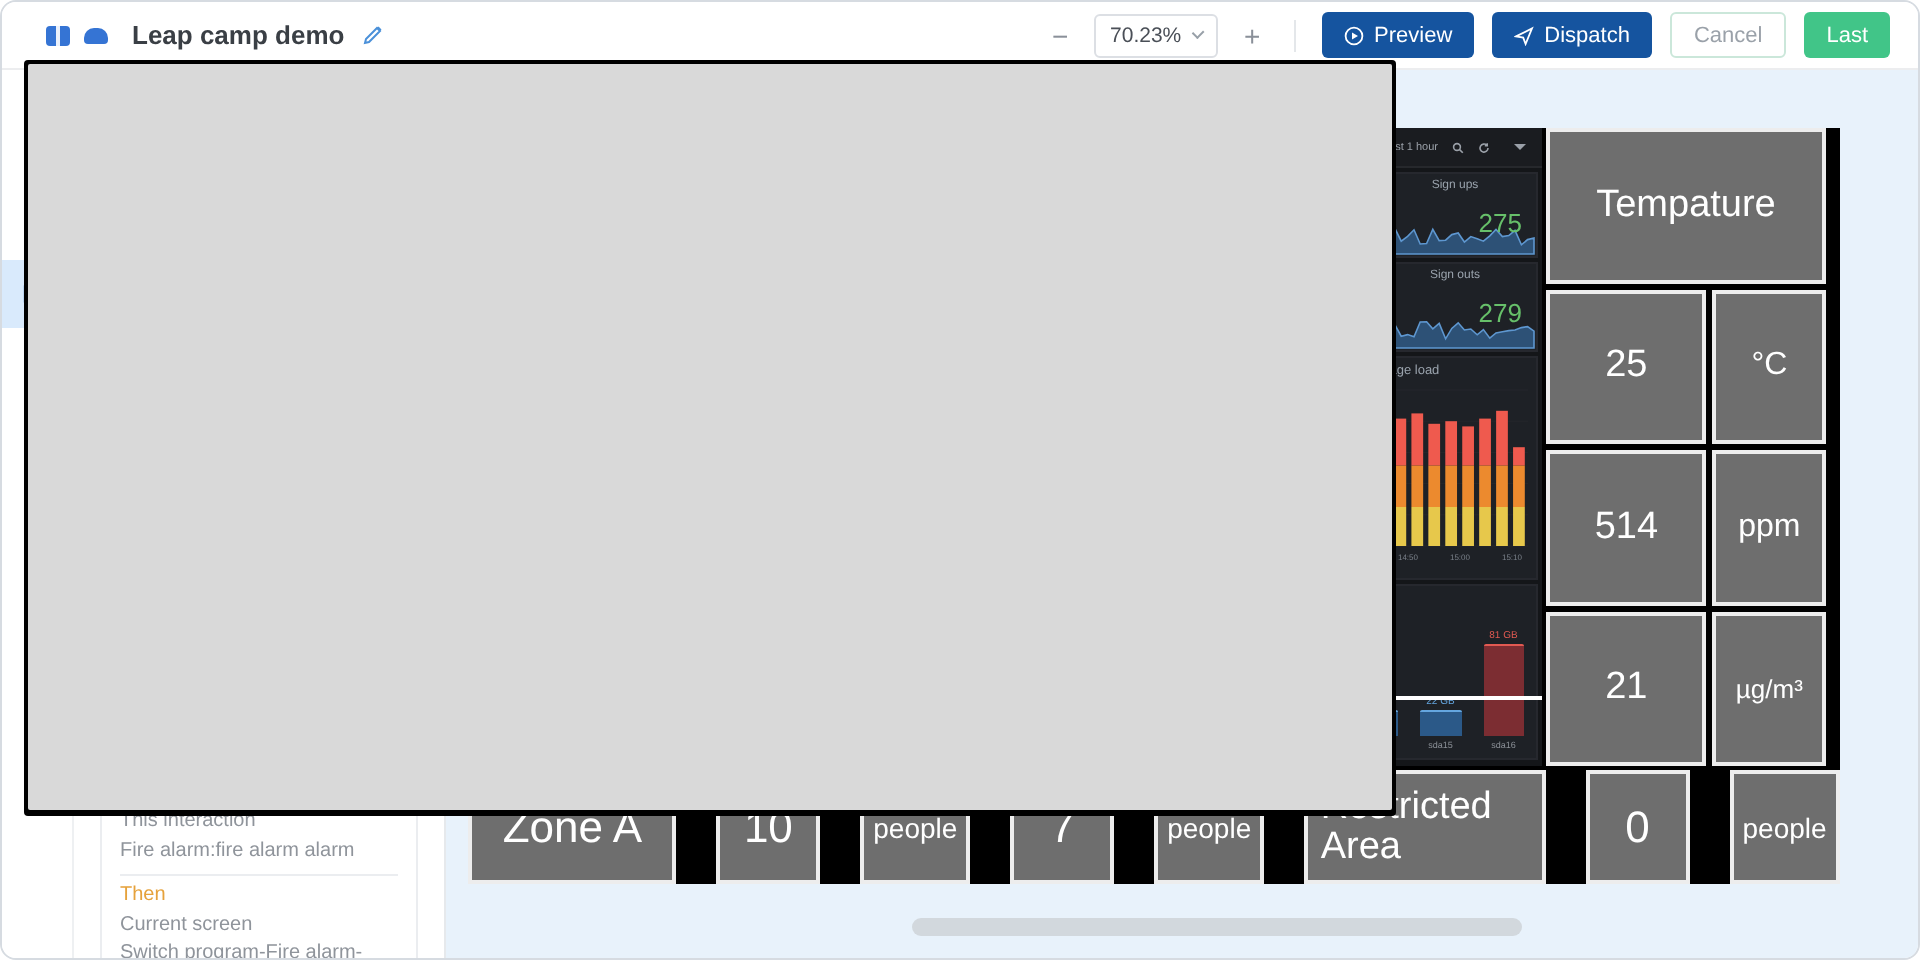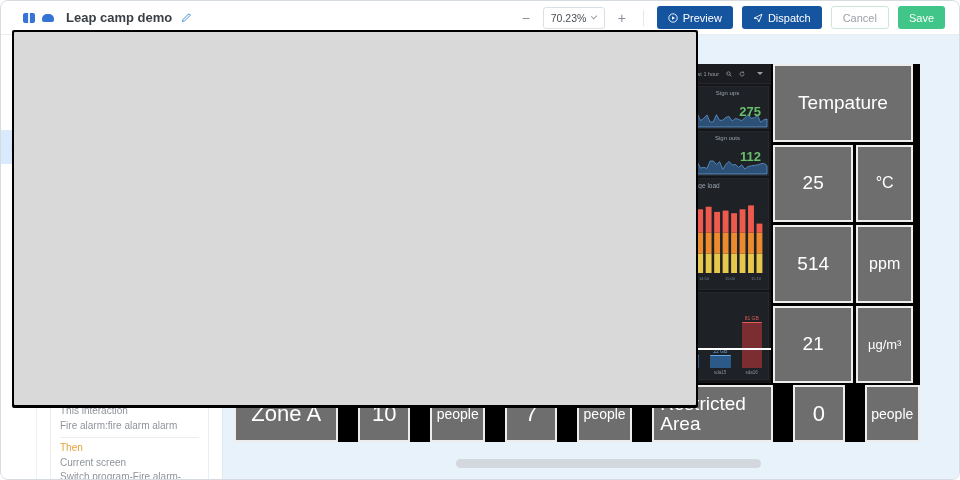"Save" button.btn { text: Save -> Last }
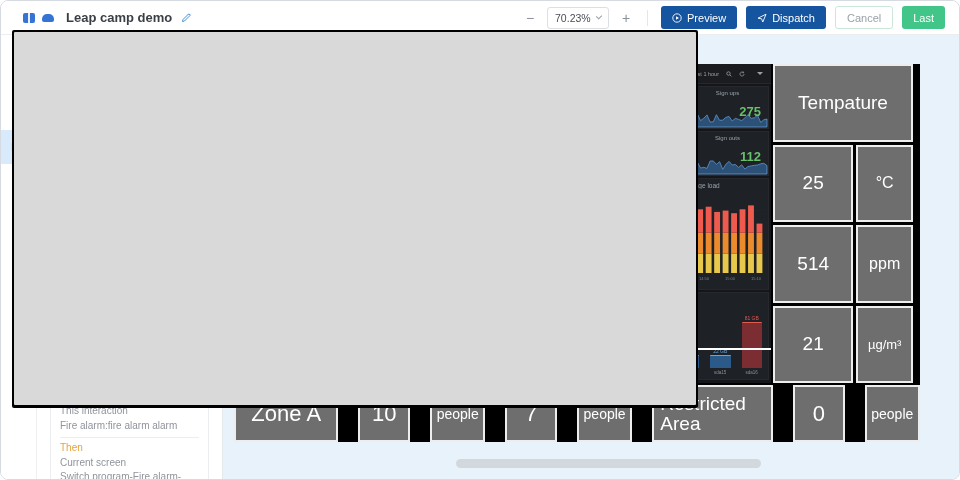"275" .stat-num { font-weight: bold -> normal }
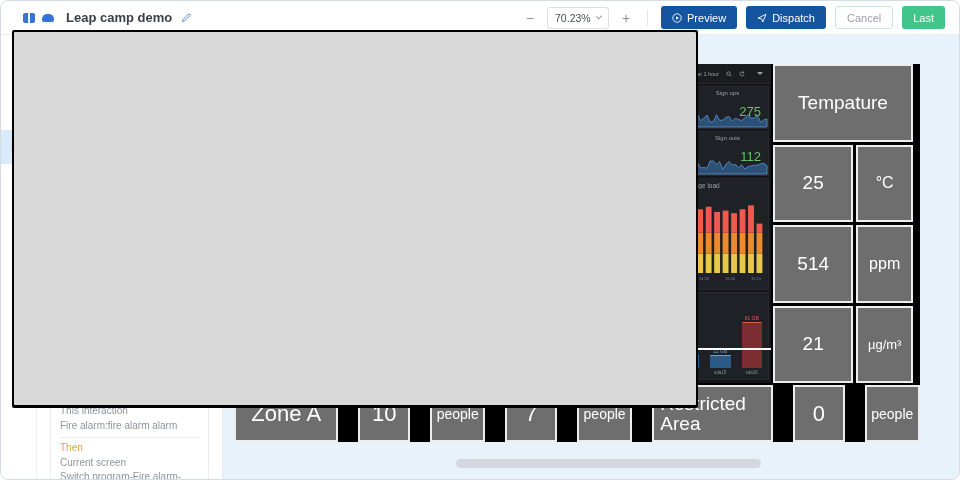"112" div.stat-num { text: 112 -> 279 }
